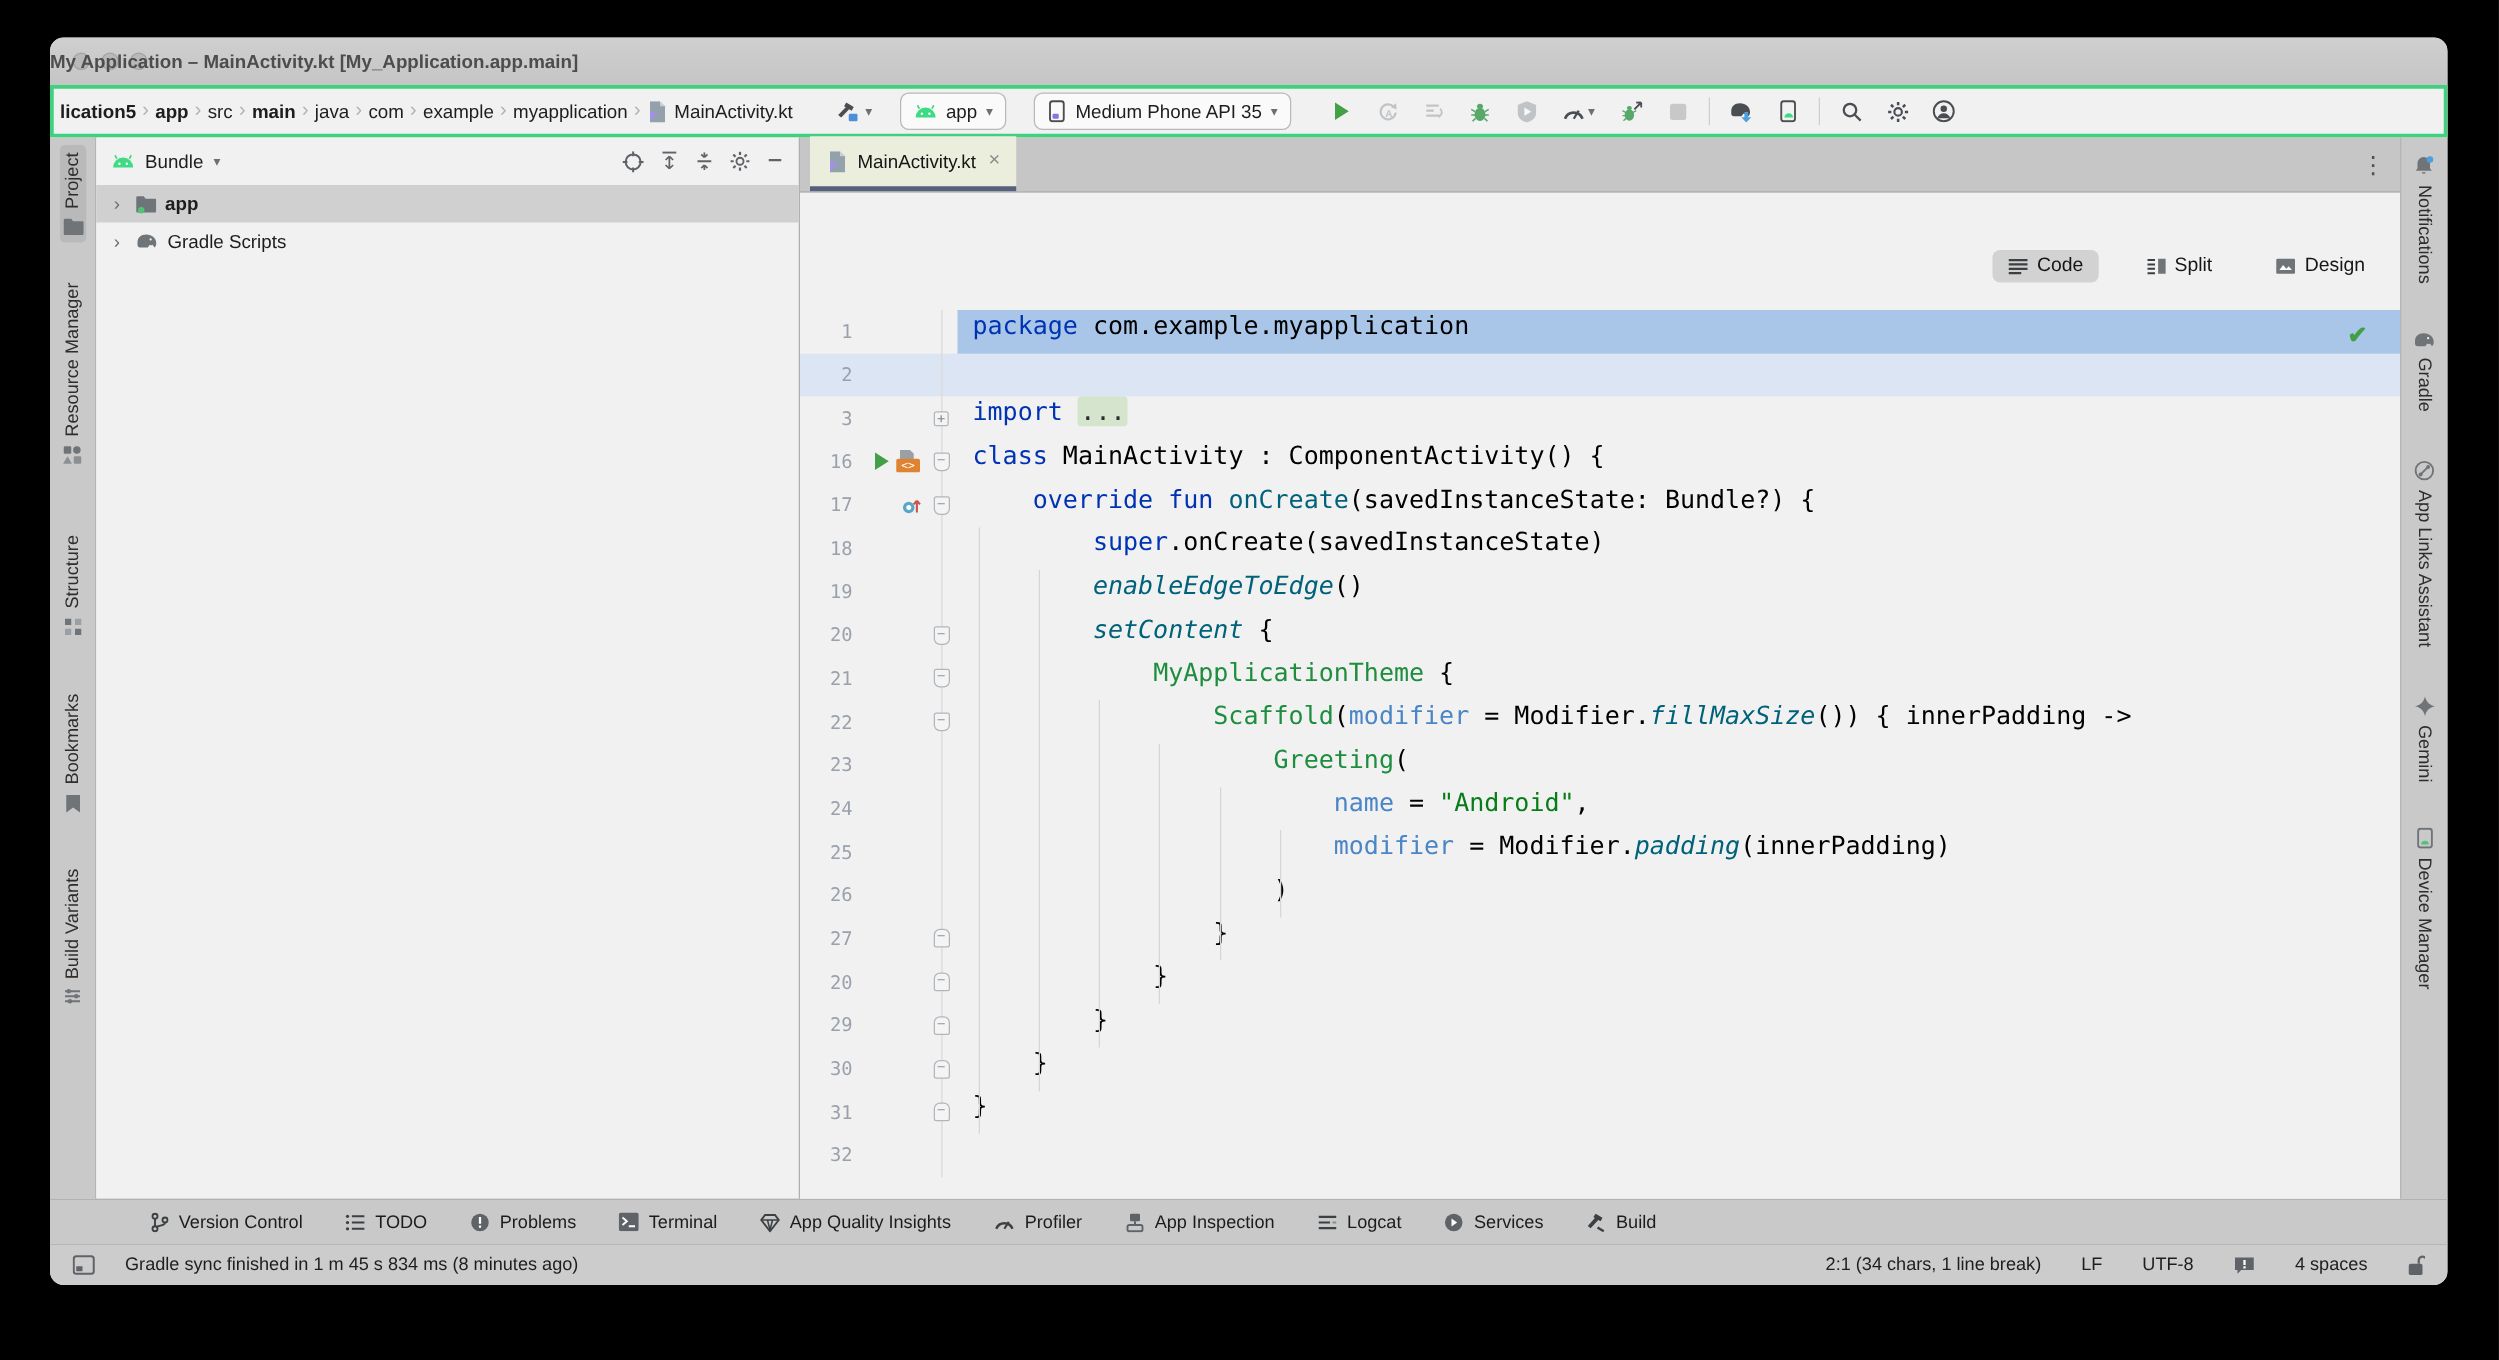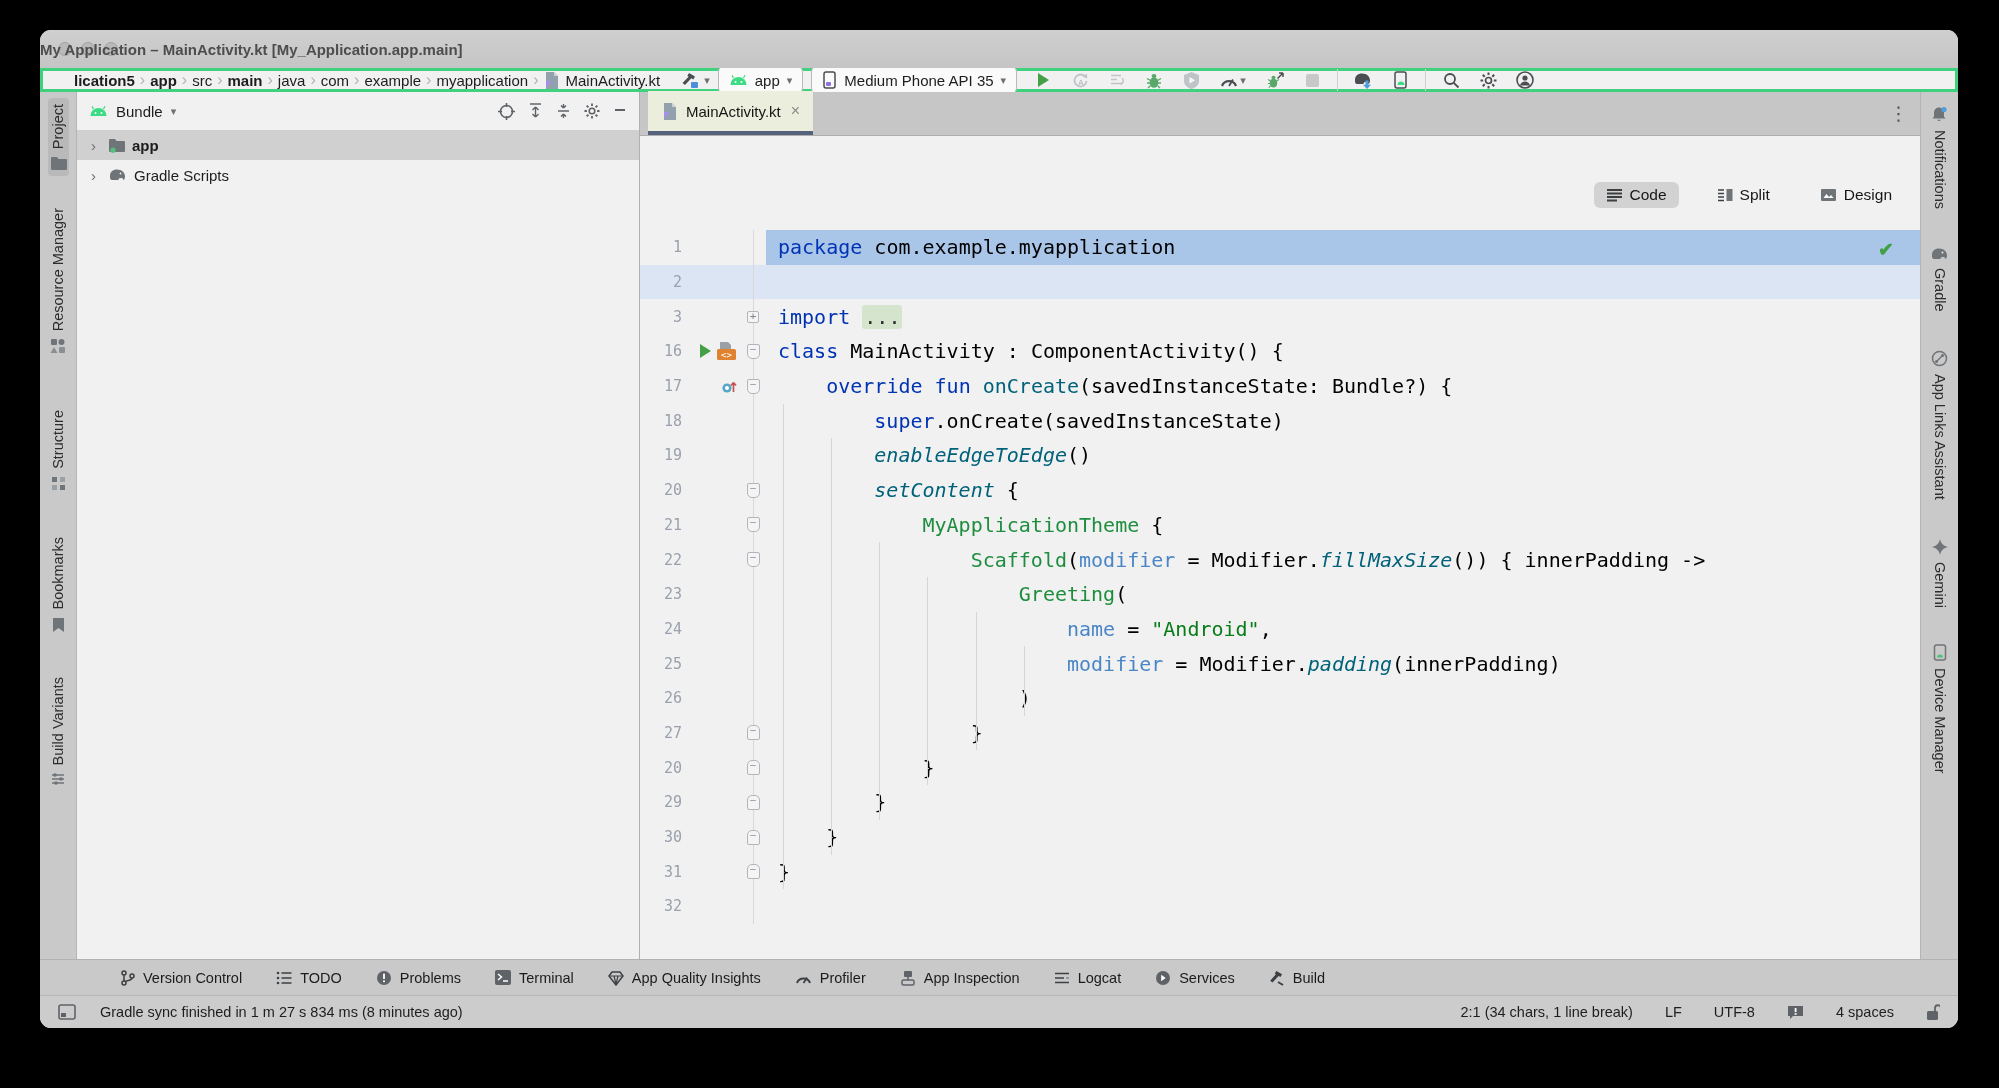"lication5" .toolbar { gap: 8px -> 22px; height: 24px -> 42px; padding: 0 28px -> 0 2px }
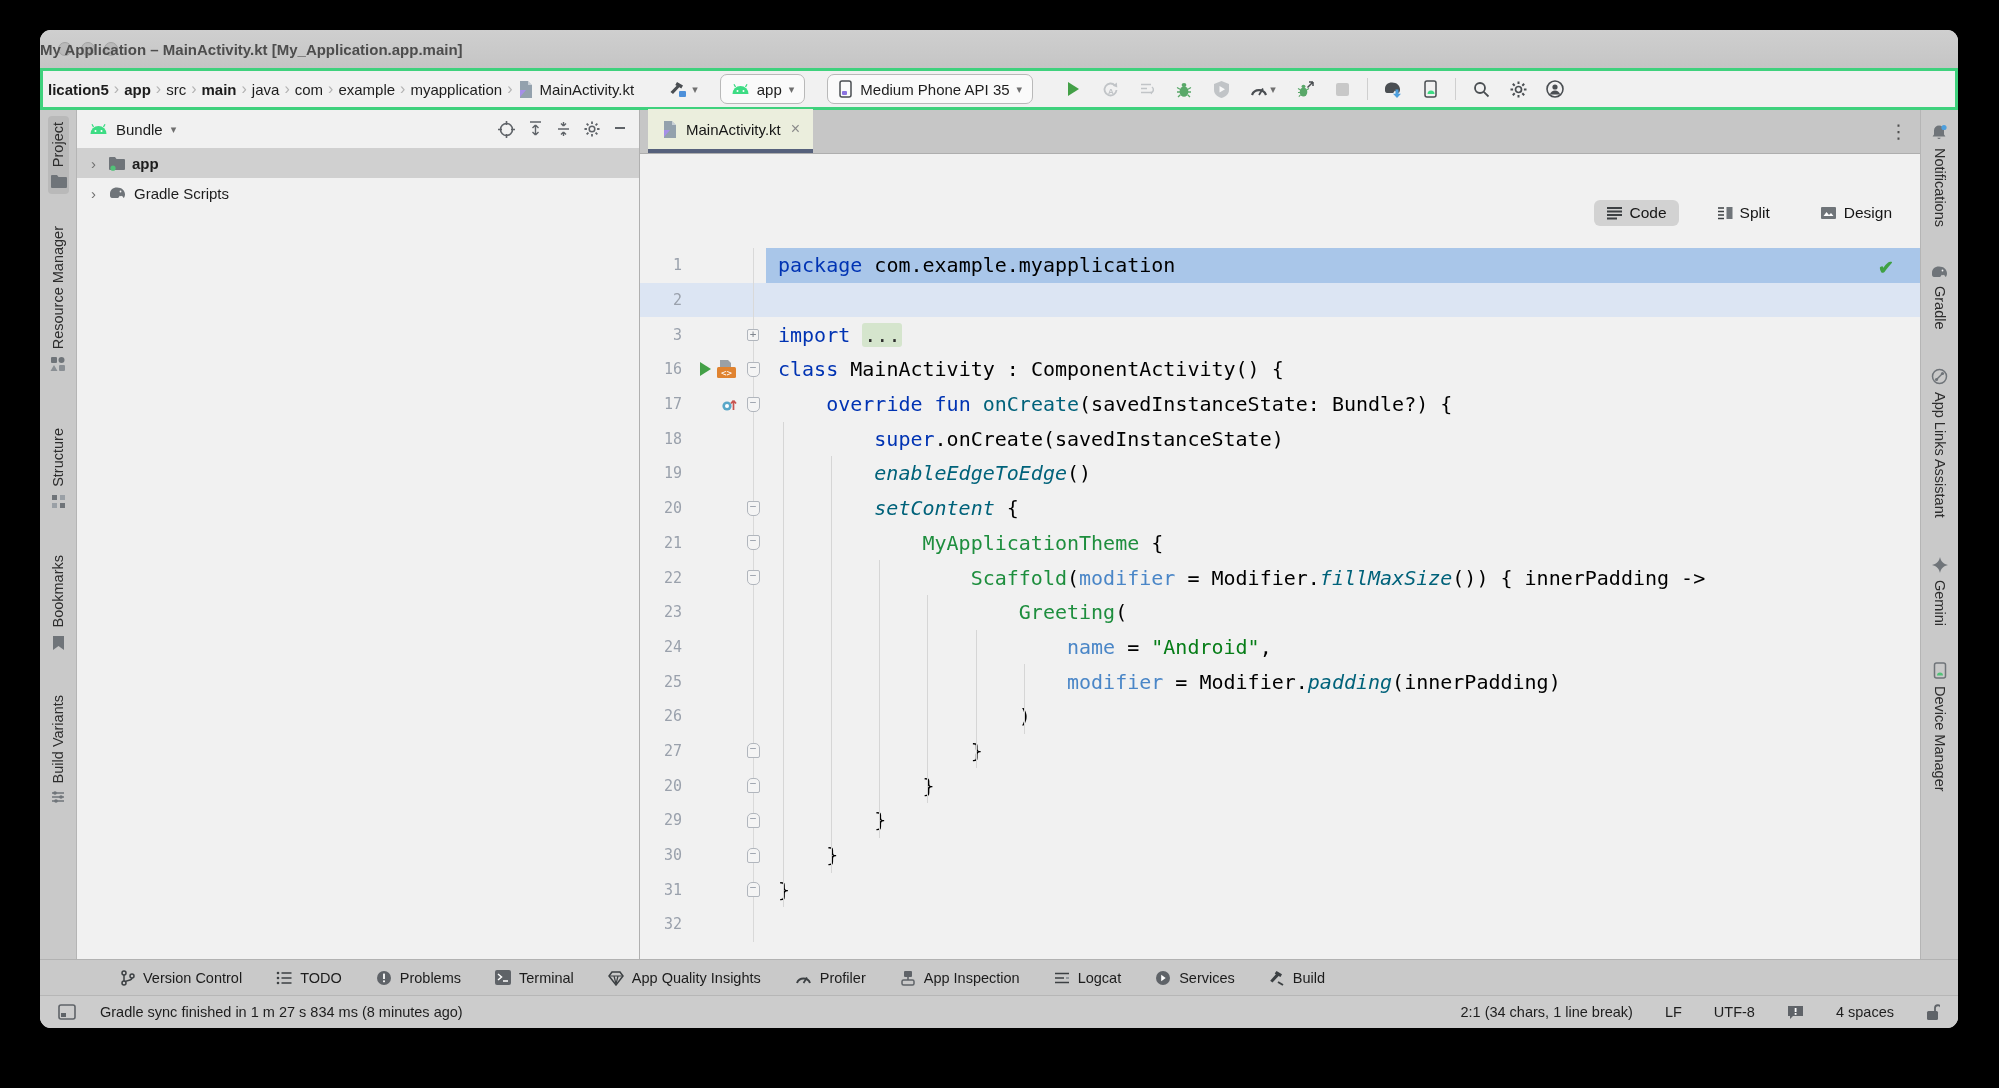"package" .lcode { align-items: center -> flex-start }
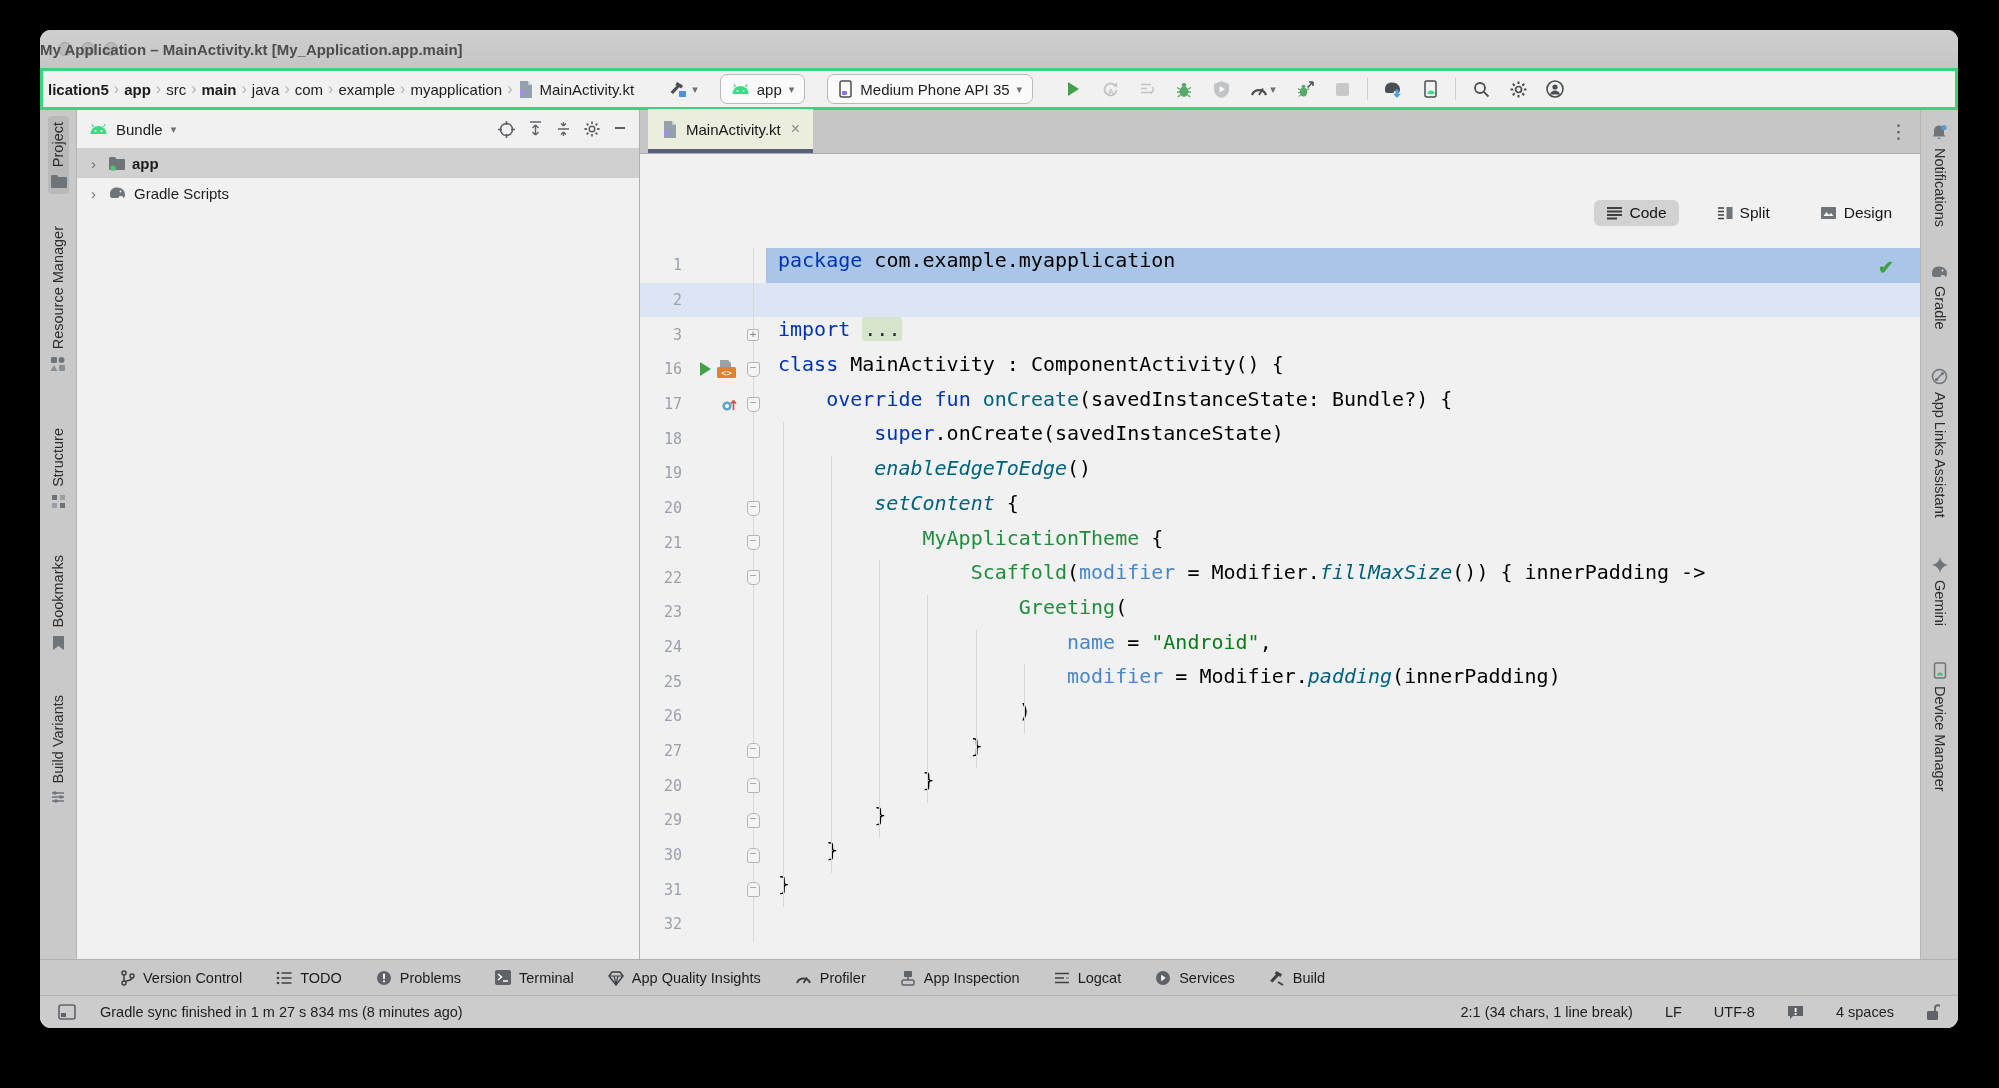"Gradle sync finished in 1" span { text: 27 -> 45 }
